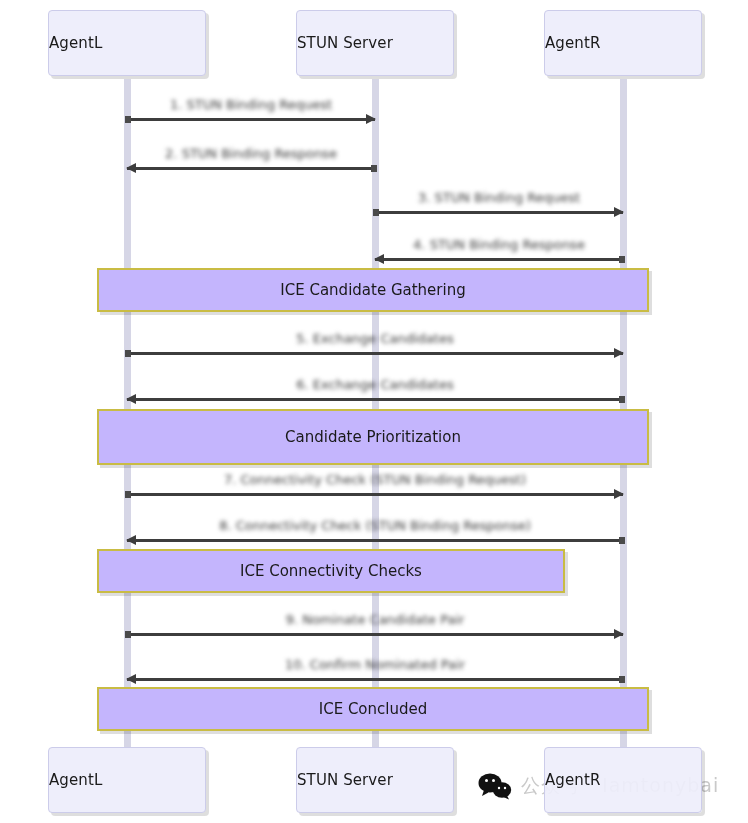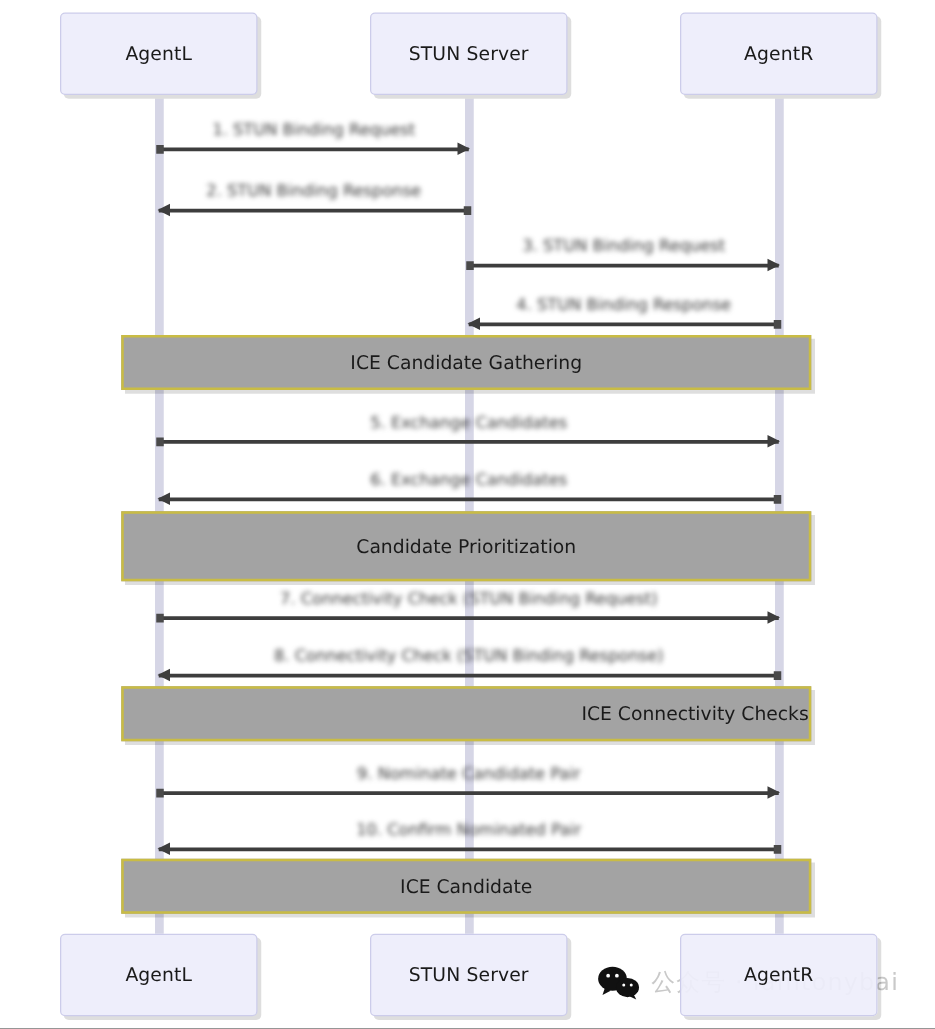"AgentL" .participant { justify-content: center -> none }
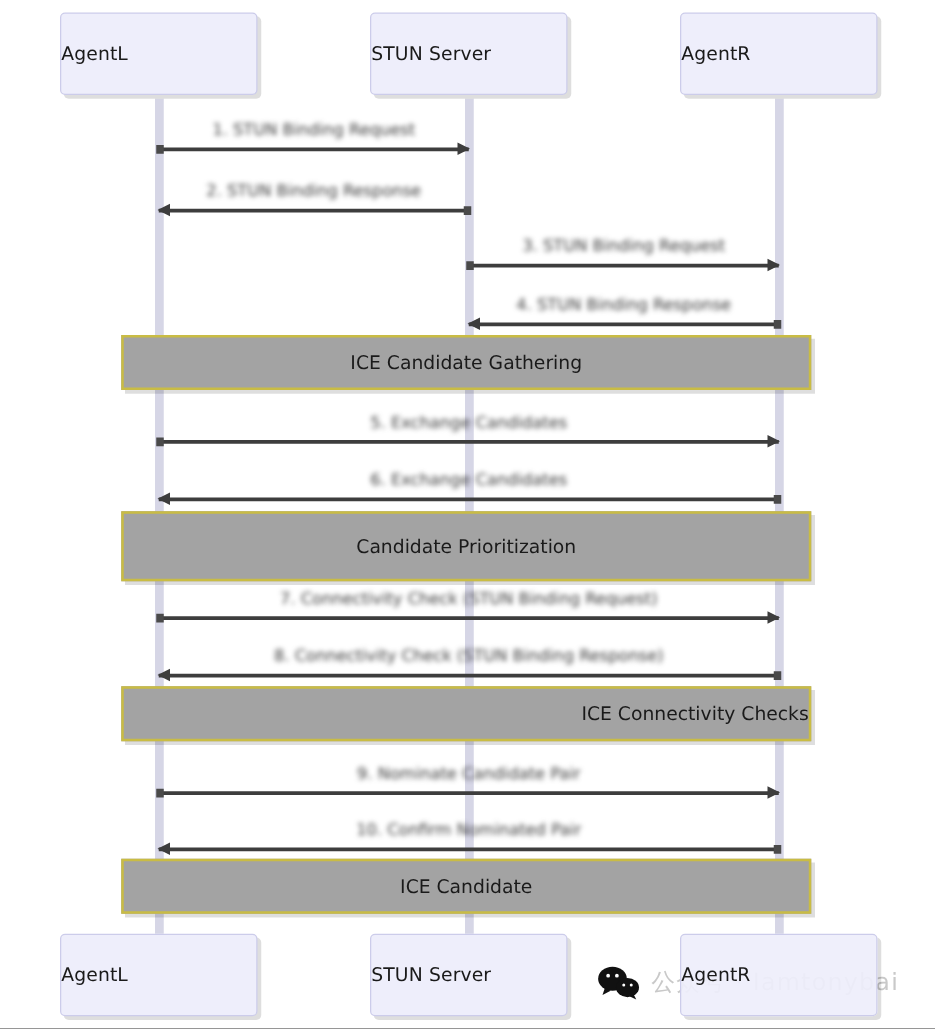"ICE Candidate Gathering" .phase { background: #a3a3a3 -> #c4b5fd }
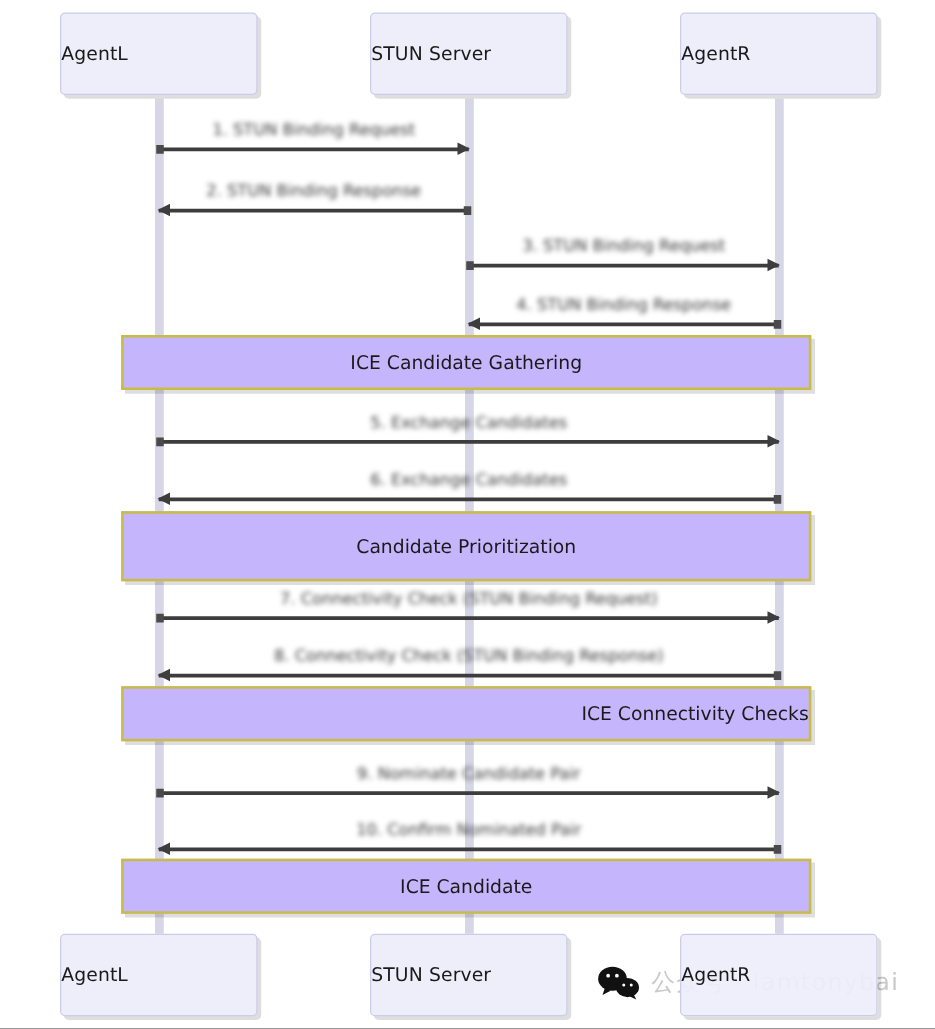"ICE Connectivity Checks" div.phase { justify-content: flex-end -> none; width: 552px -> 468px }
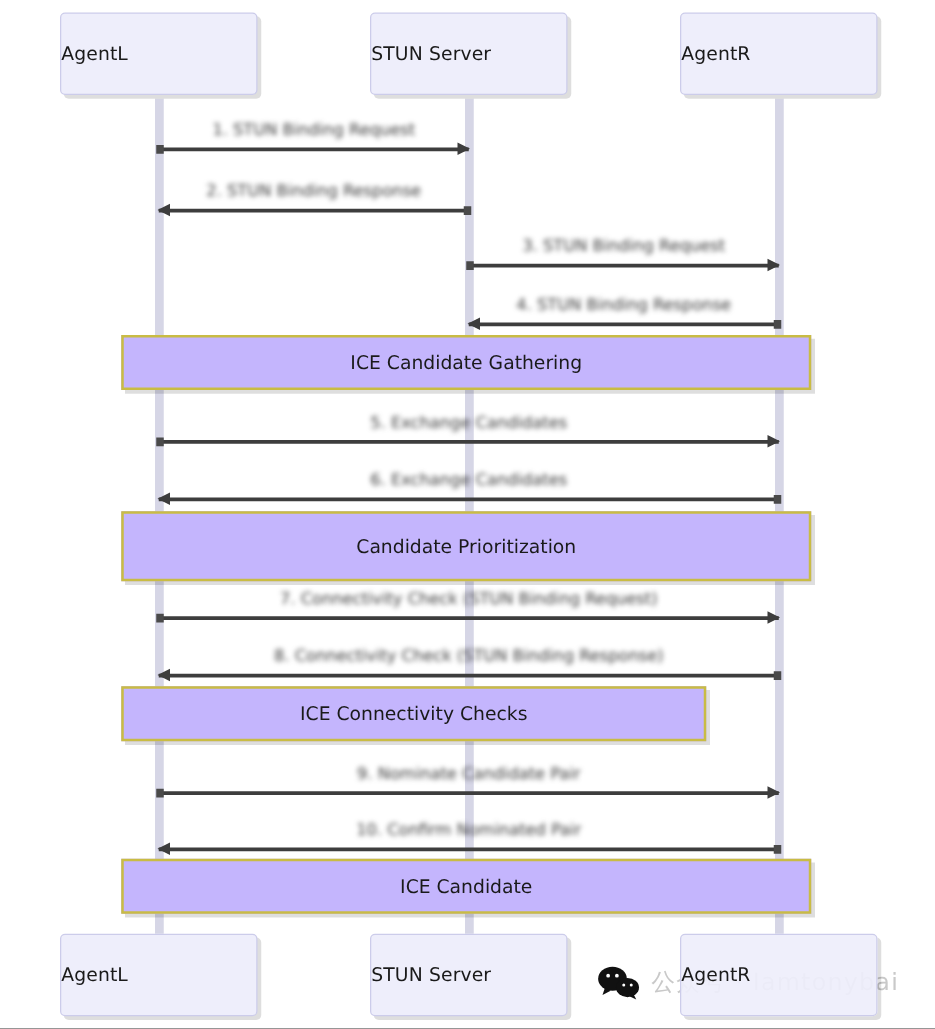"ICE Candidate" span { text: Candidate -> Concluded }
